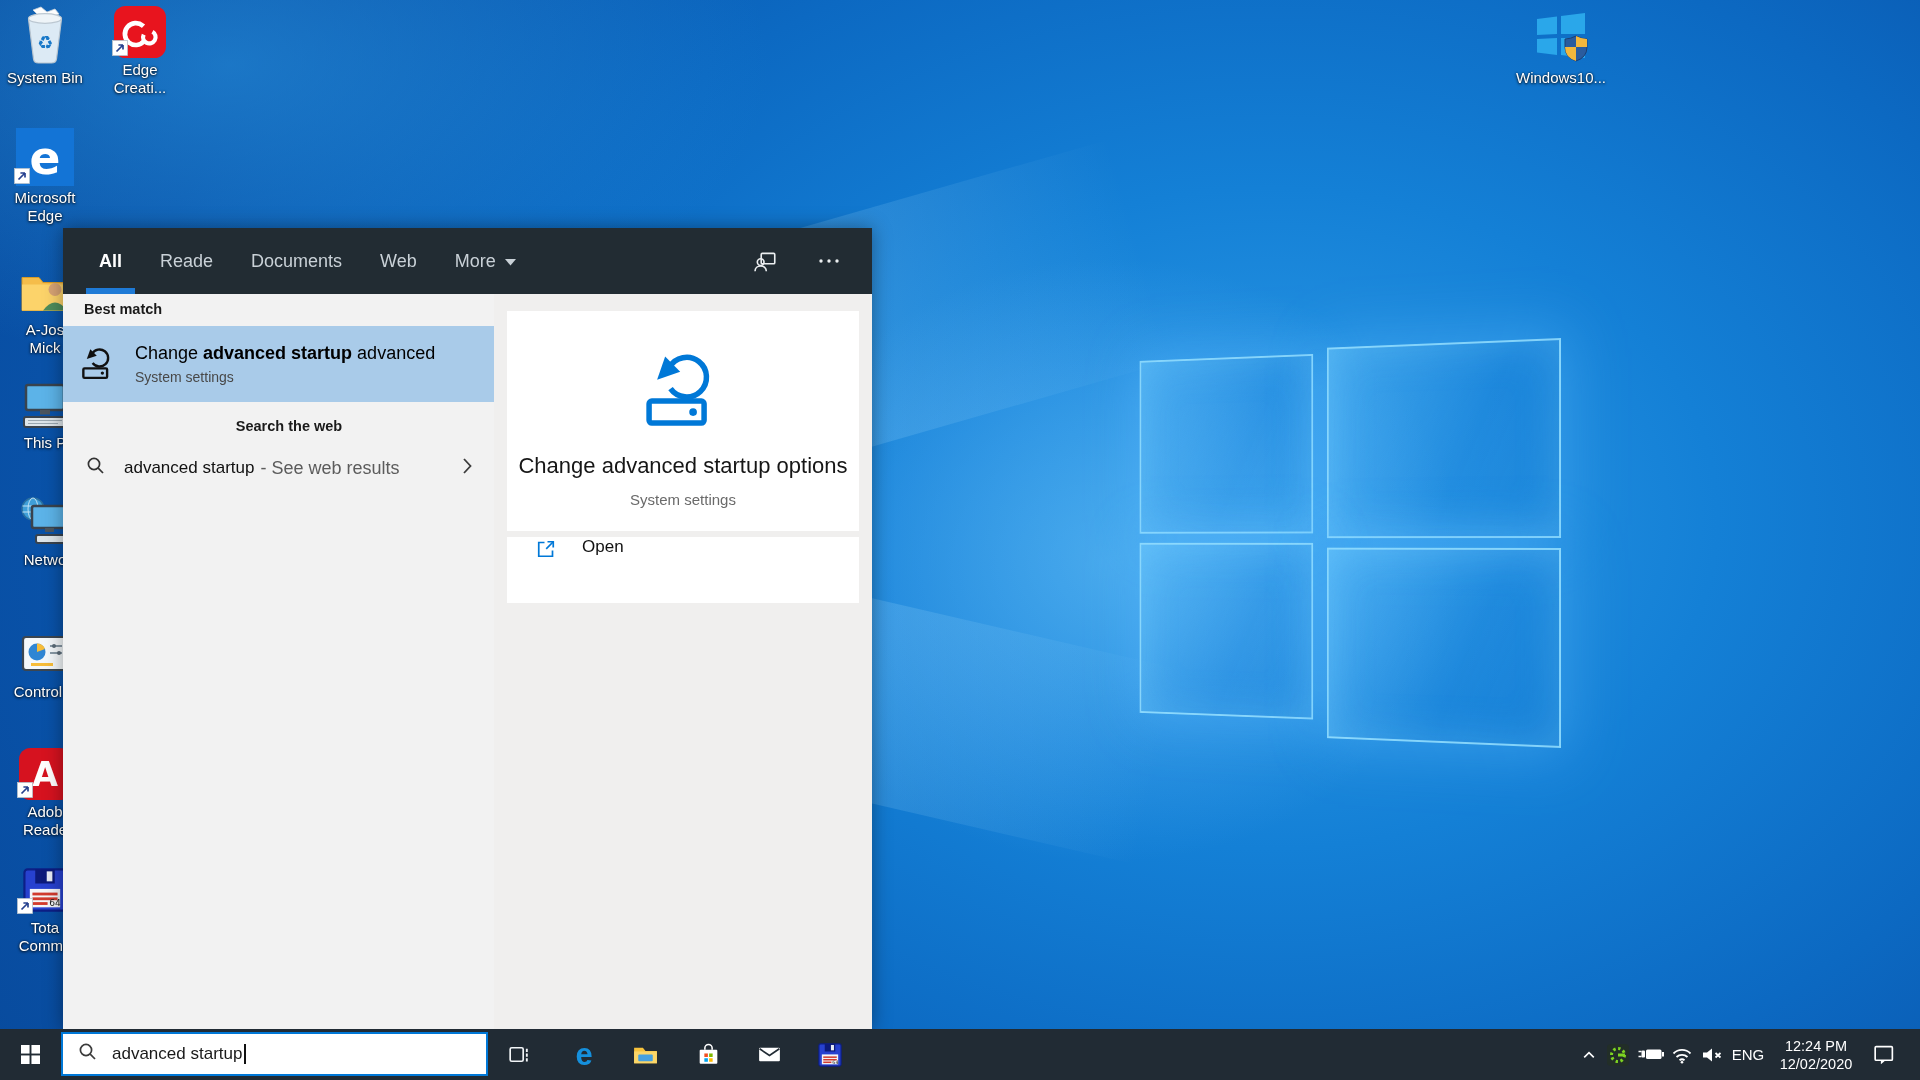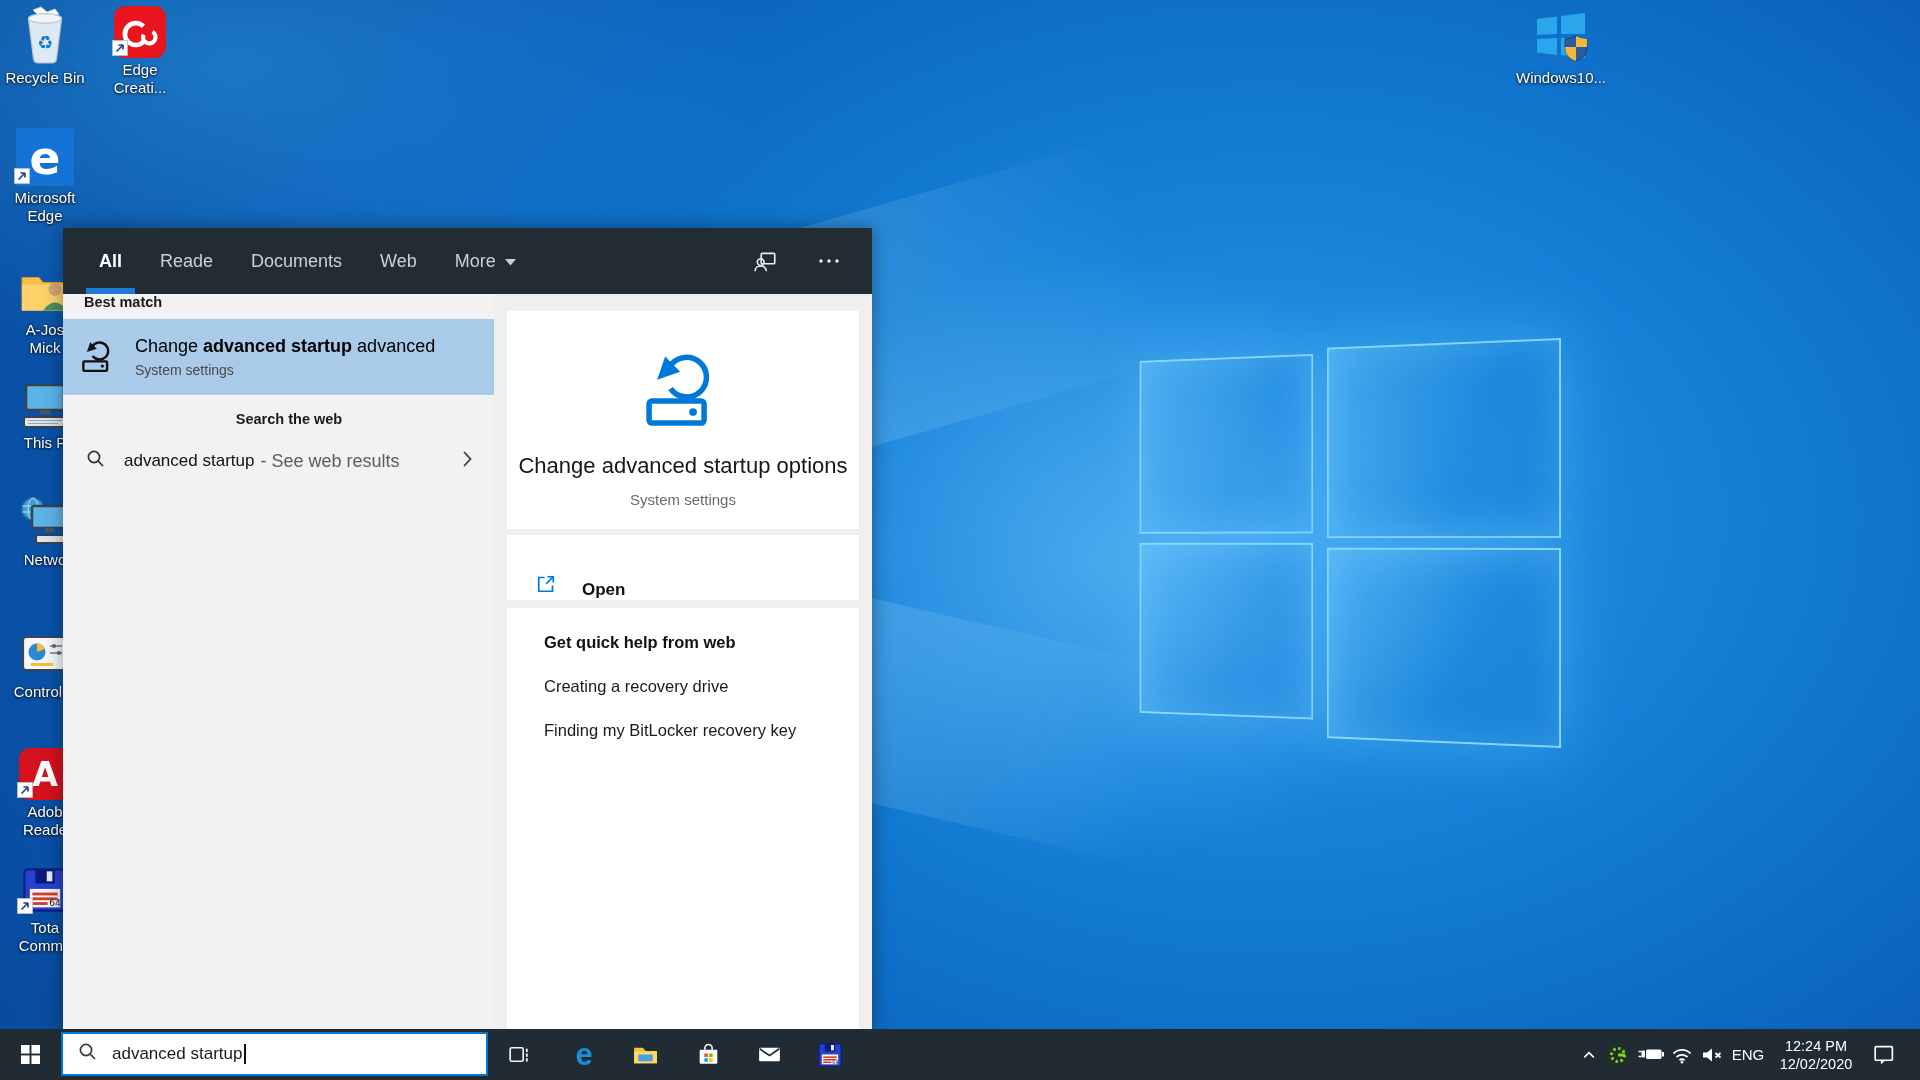"Recycle Bin" div.dlabel { text: Recycle -> System }
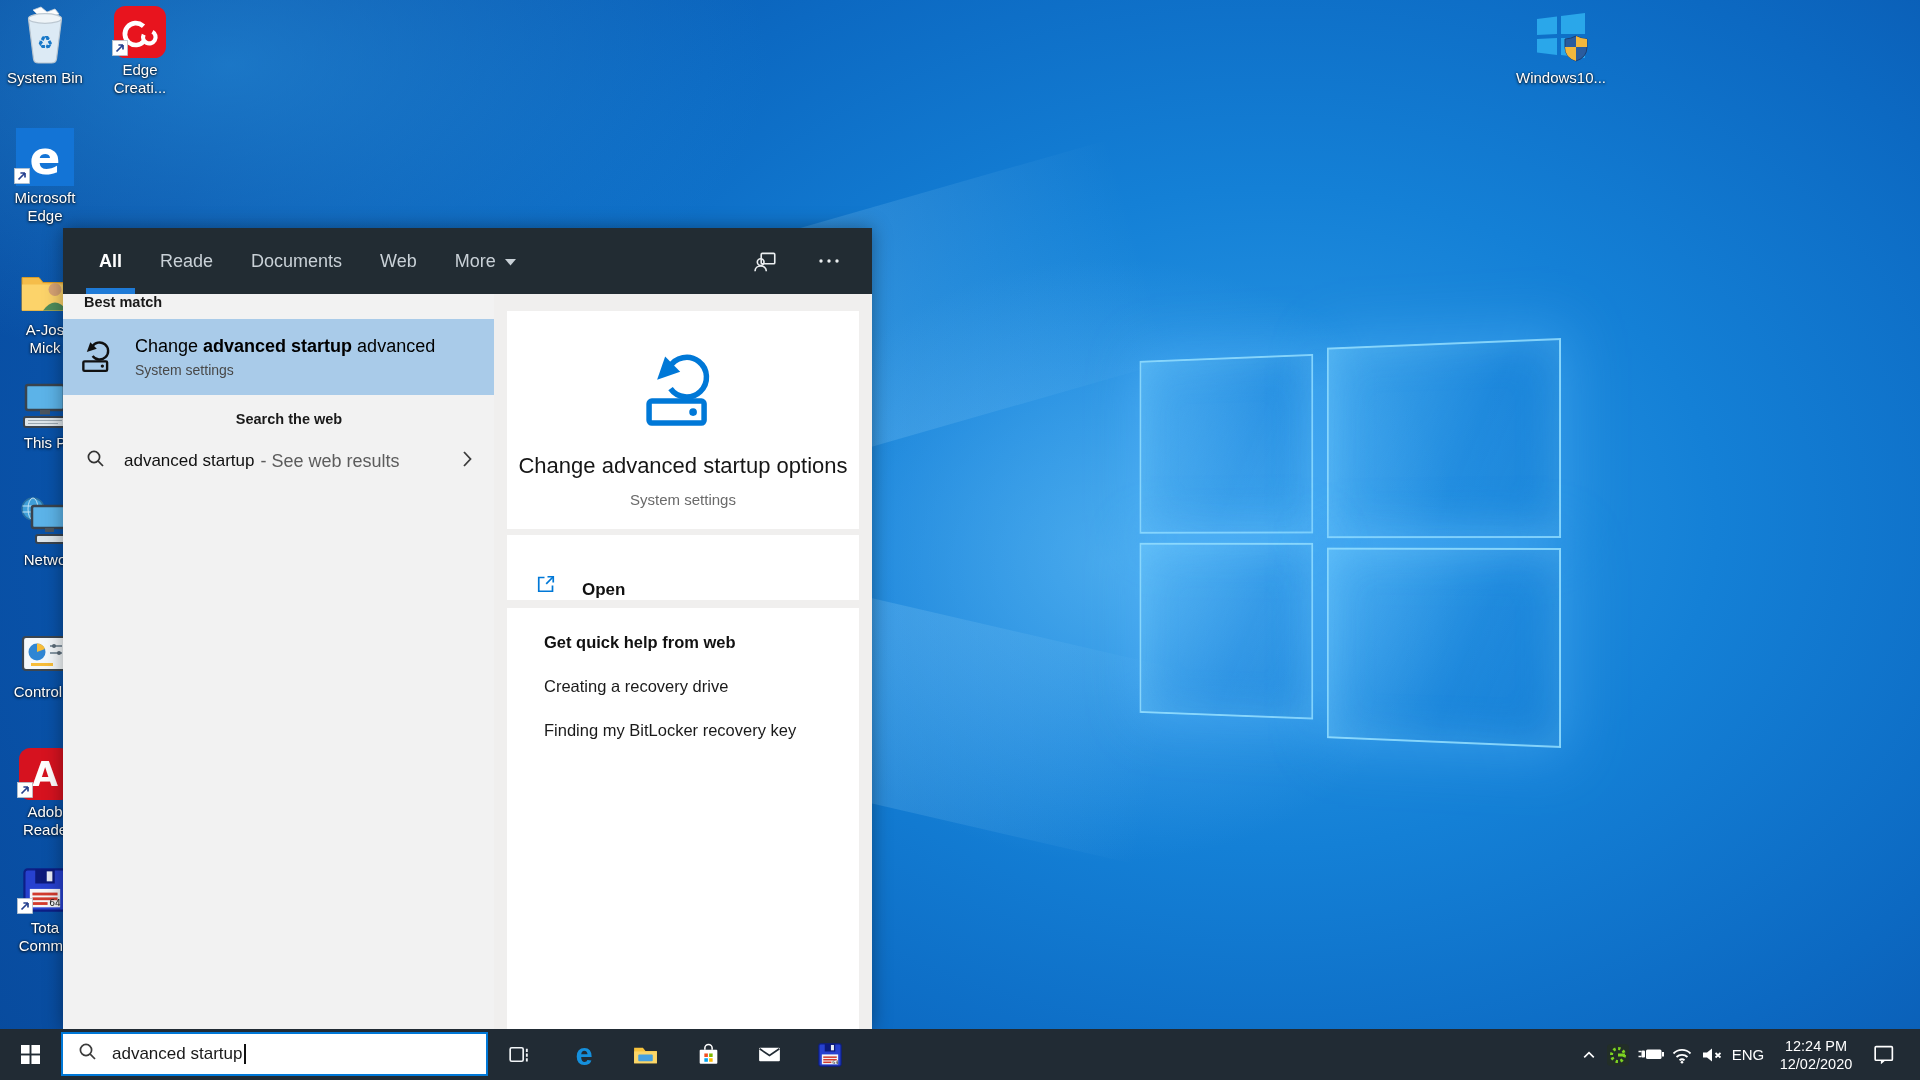"Best match" .section-h { padding: 0 0 9px 21px -> 7px 0 9px 21px }
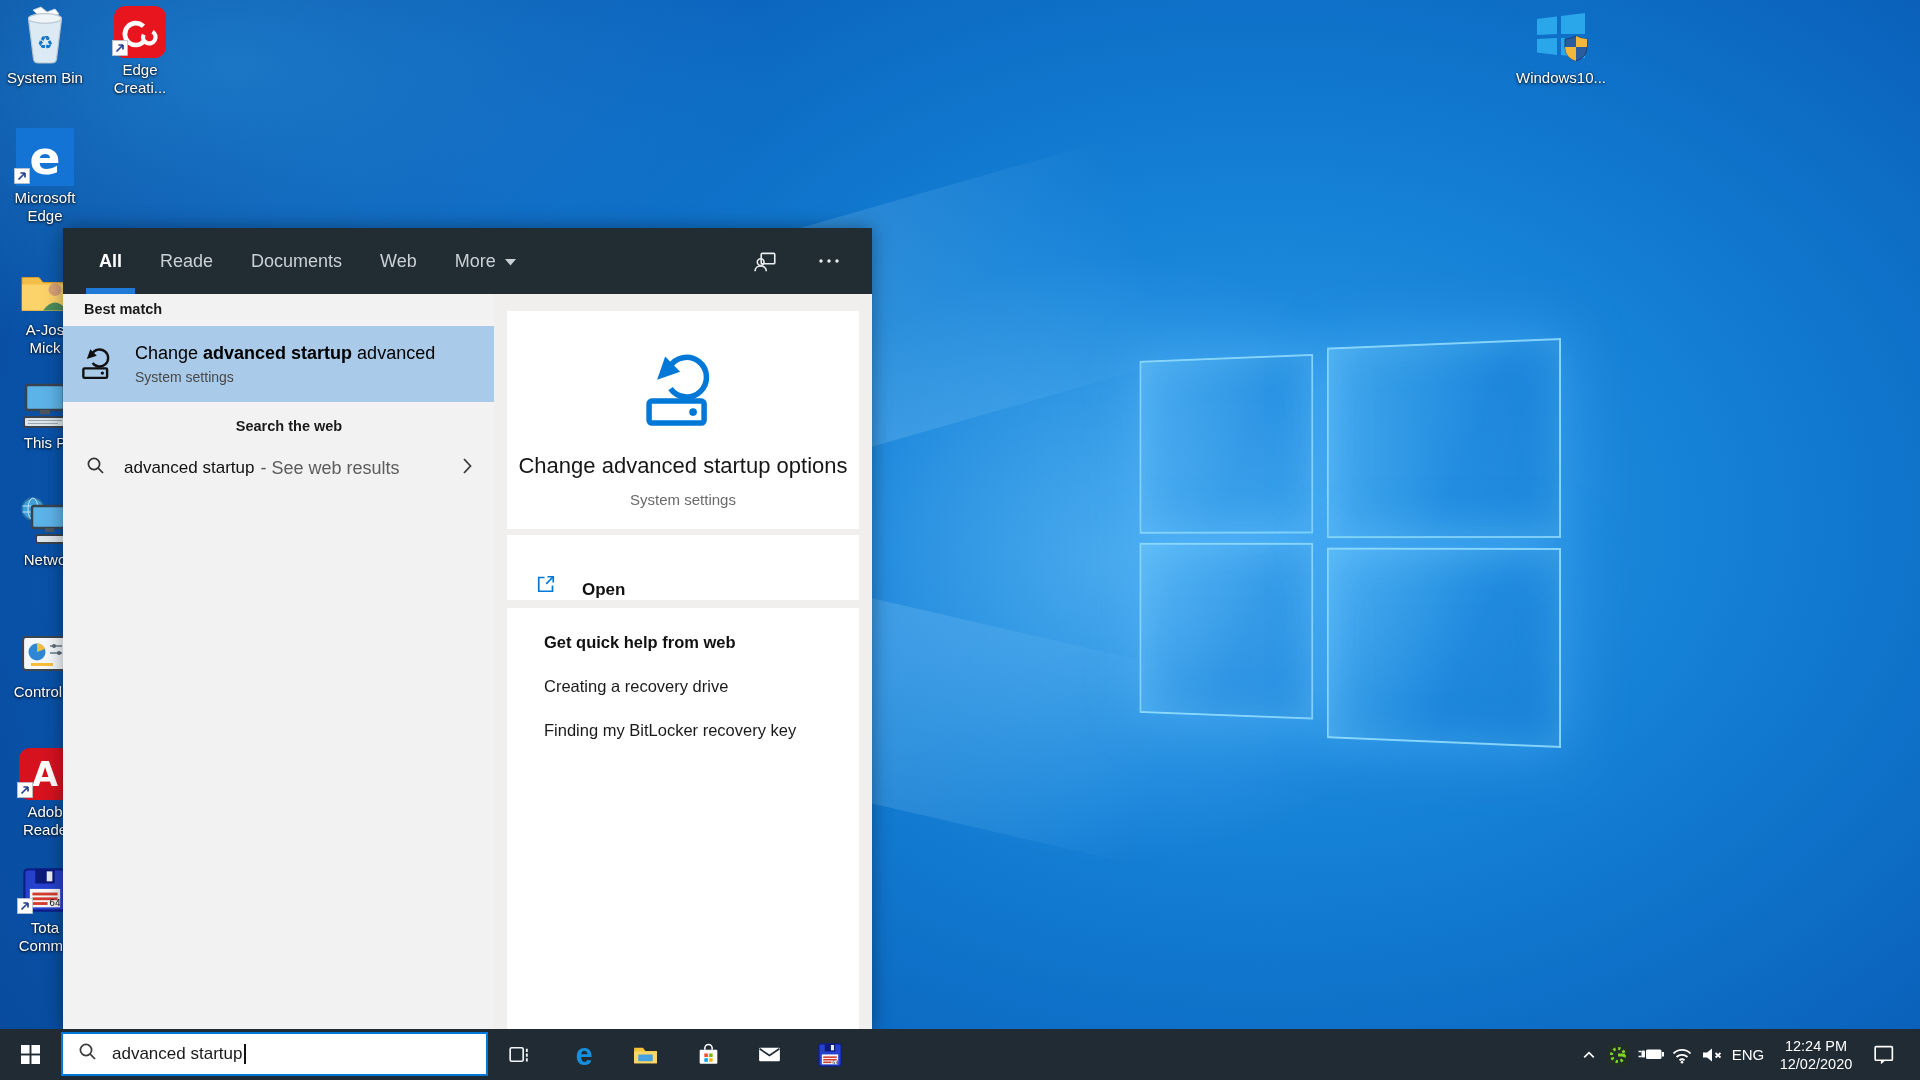"Open" .card-open { align-items: flex-end -> flex-start; font-weight: bold -> none }
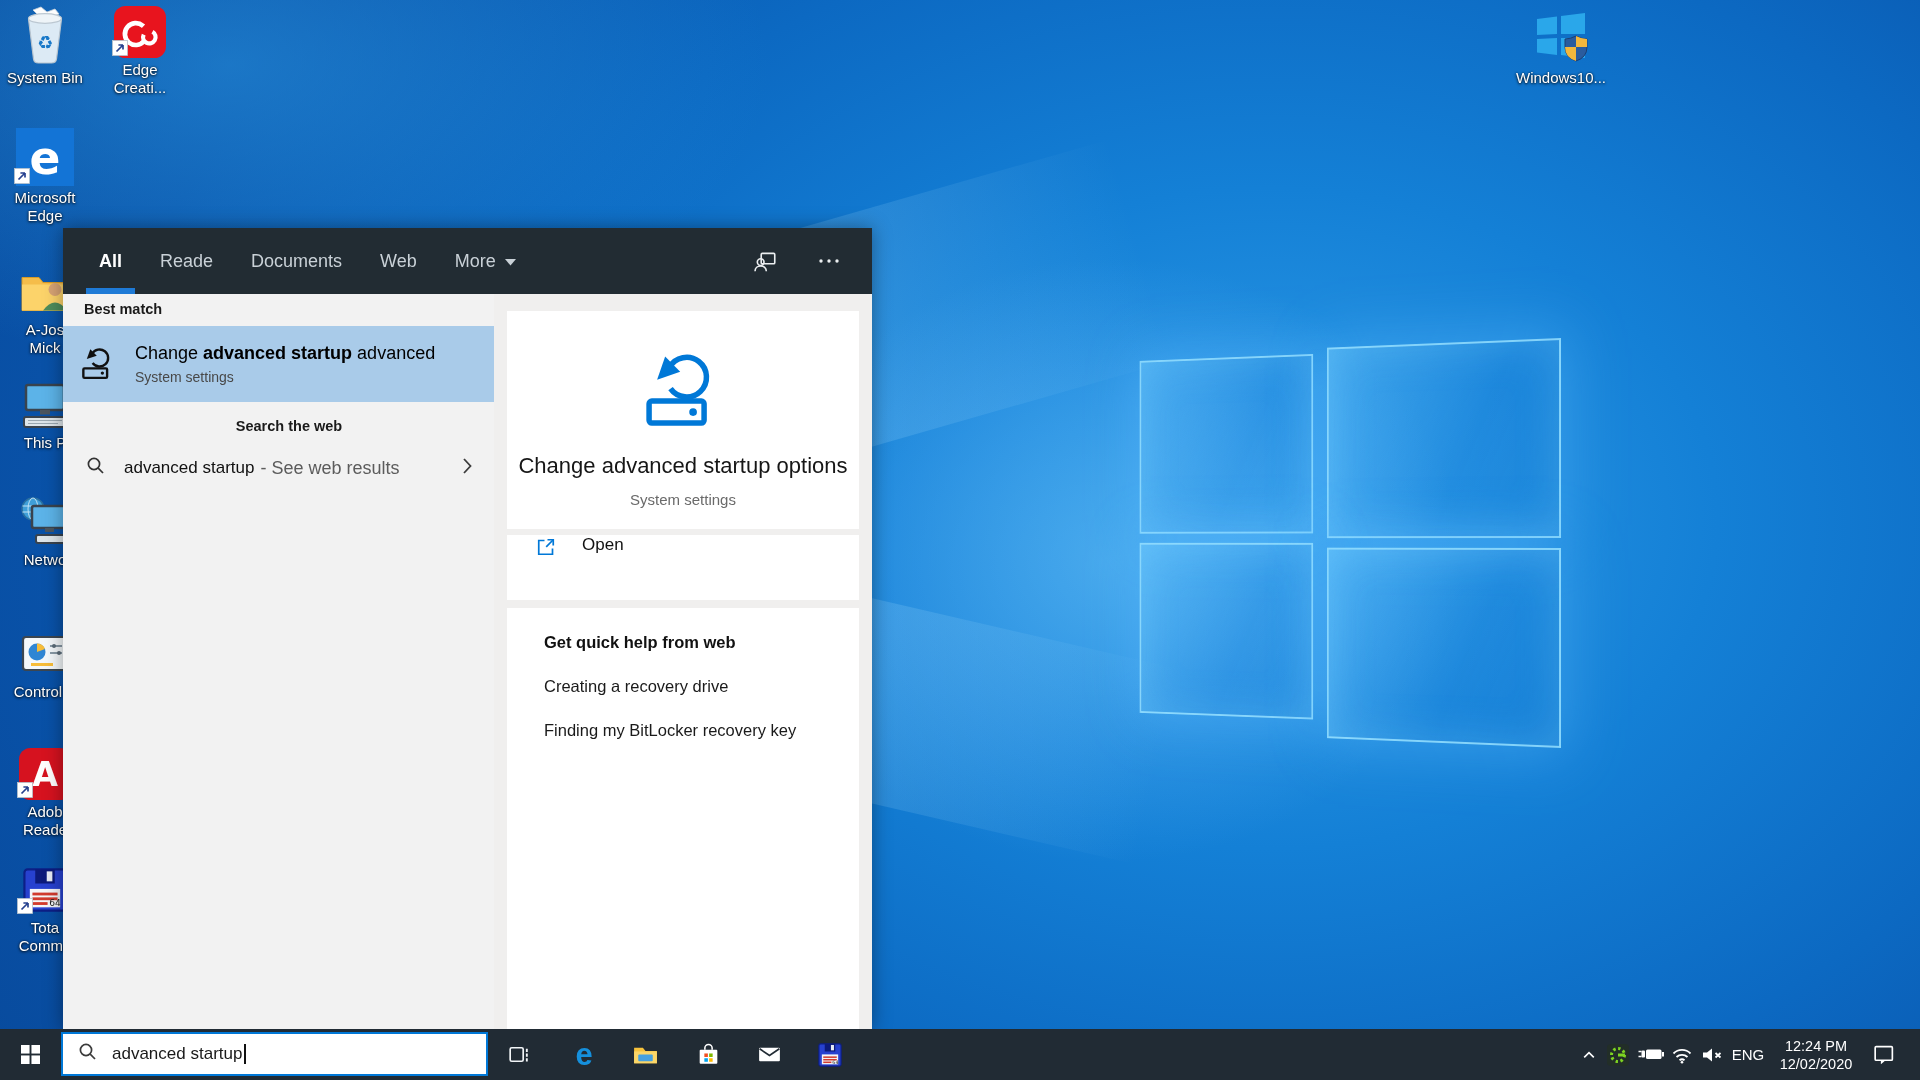"Get quick help from web" div.card { html: <div> <div>Get quick help from web</div> <div>Creating a recovery drive</div> <div>Finding my BitLocker recovery key</div> </div> -> none }
